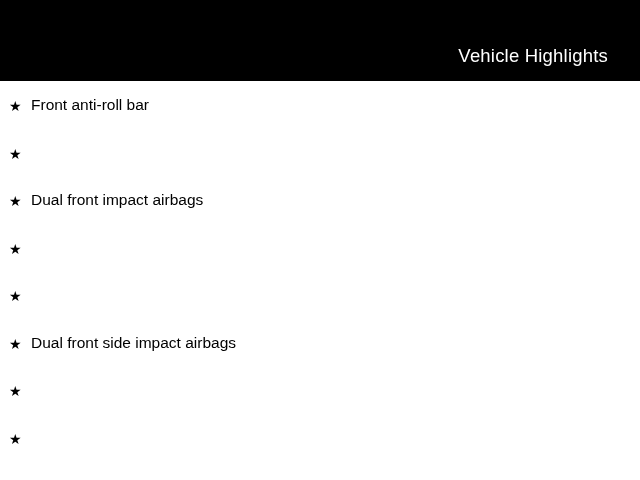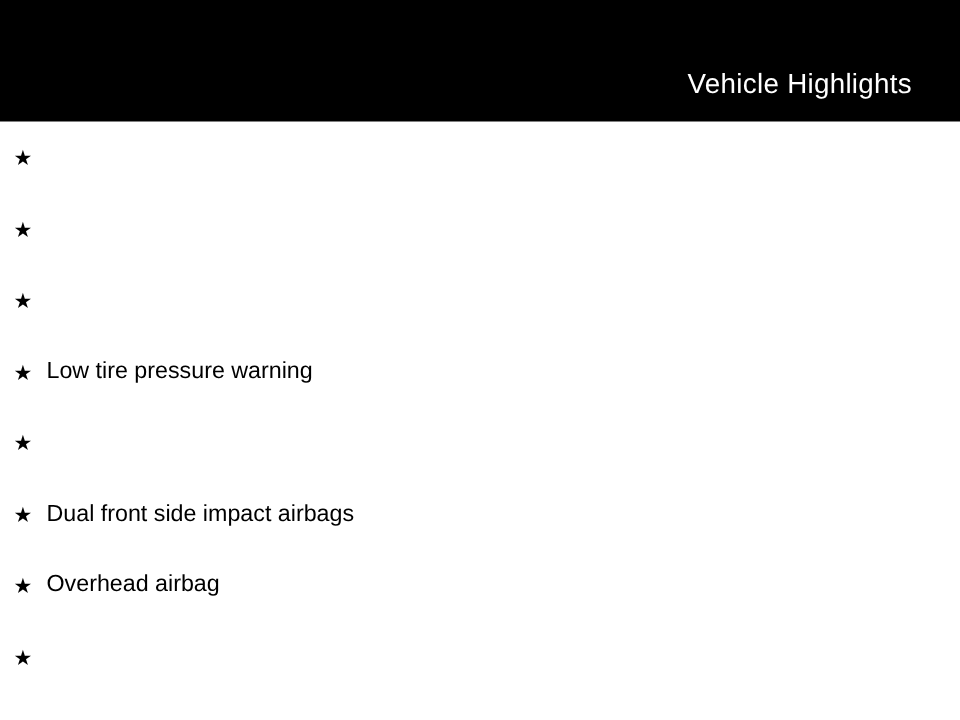"Front anti-roll bar" span.feature-text { html: none -> <span>Front anti-roll bar</span> }
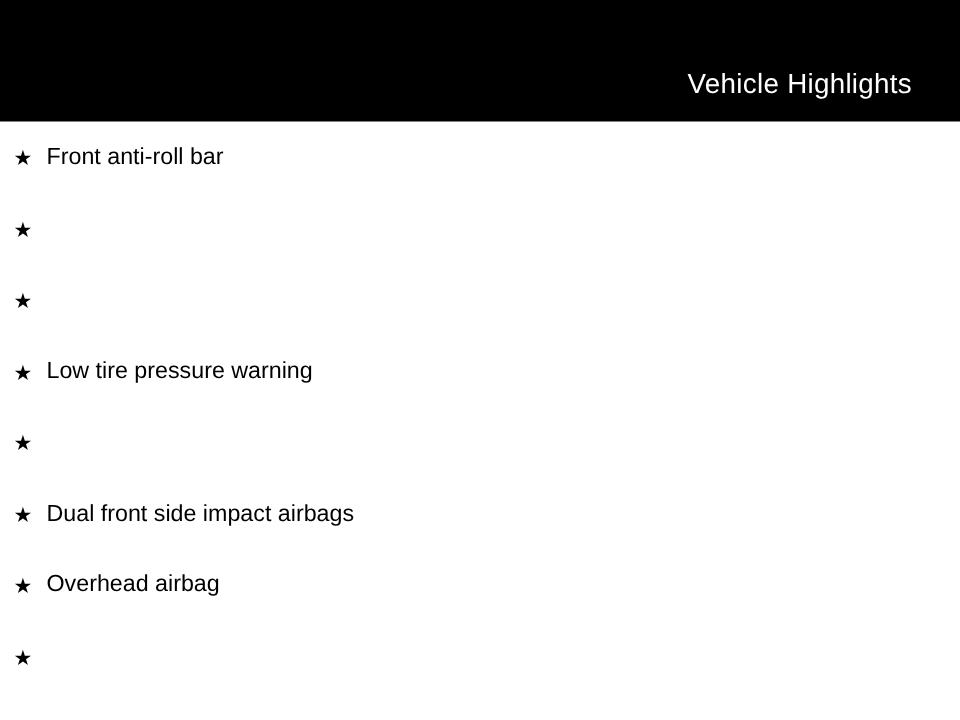"Dual front impact airbags" span.feature-text { html: none -> <span>Dual front impact airbags</span> }
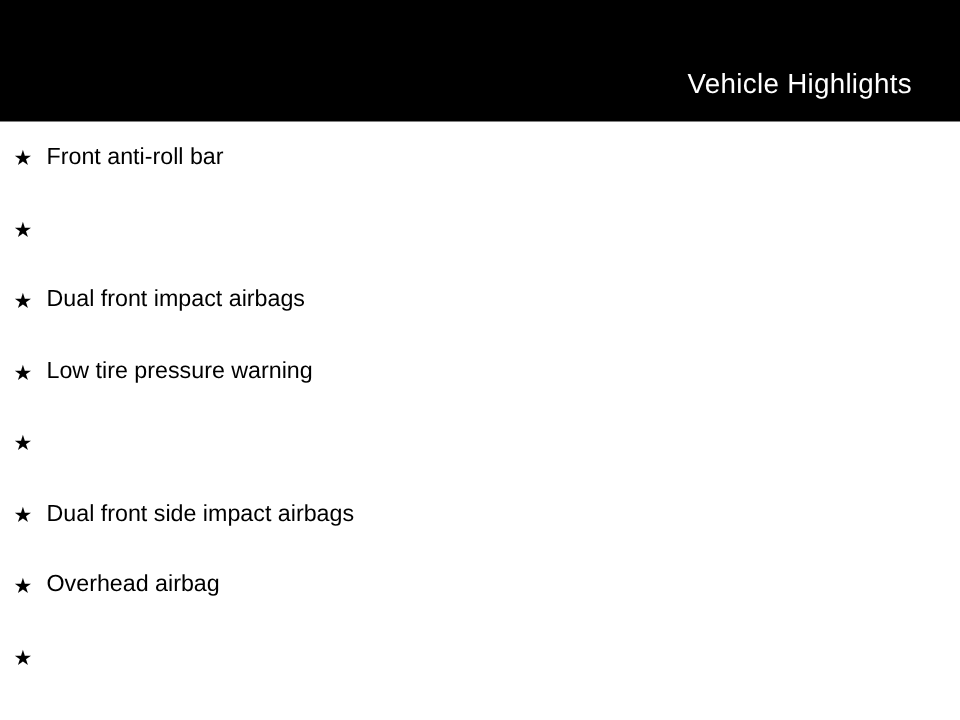"Low tire pressure warning" span.feature-text { html: <span>Low tire pressure warning</span> -> none }
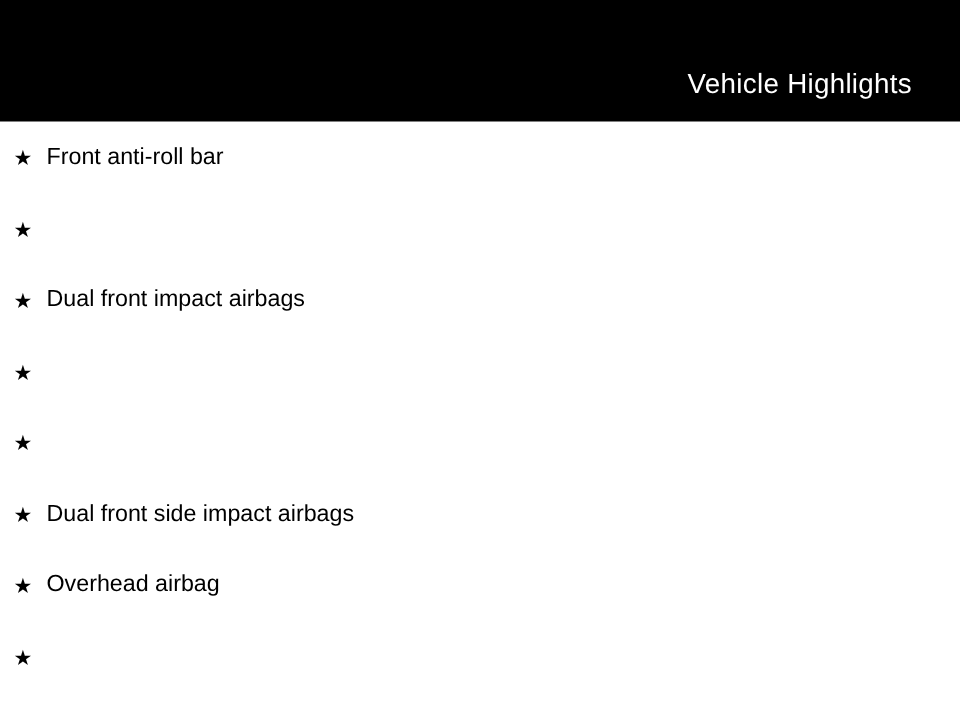"Overhead airbag" span.feature-text { html: <span>Overhead airbag</span> -> none }
